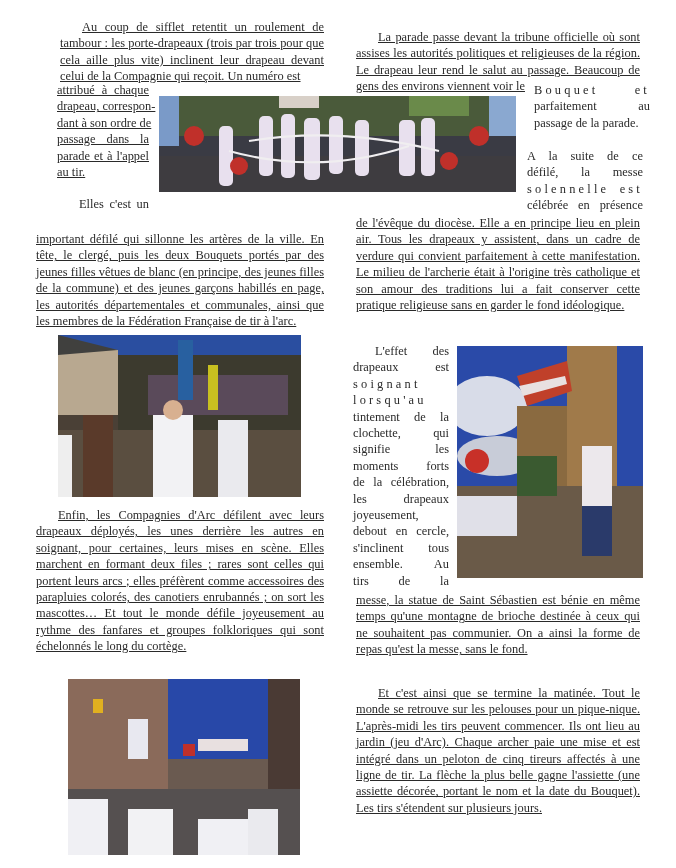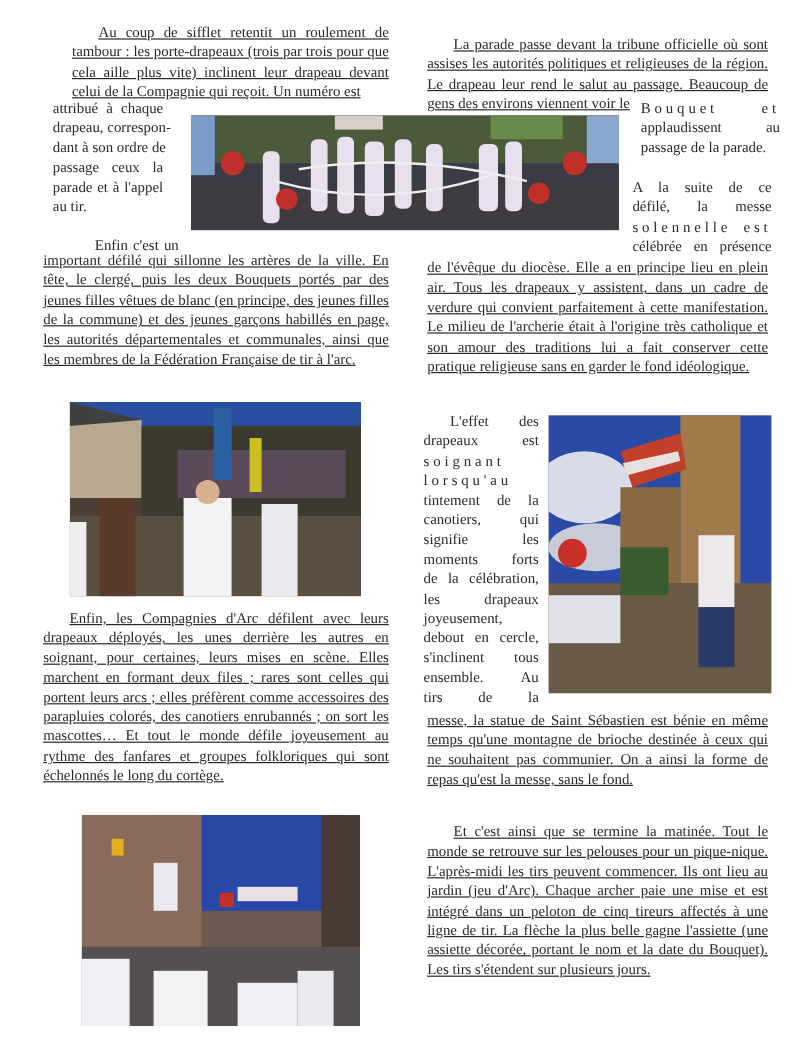"attribué à chaque" div.blk { left: 44px -> 57px; text-decoration: none -> underline }
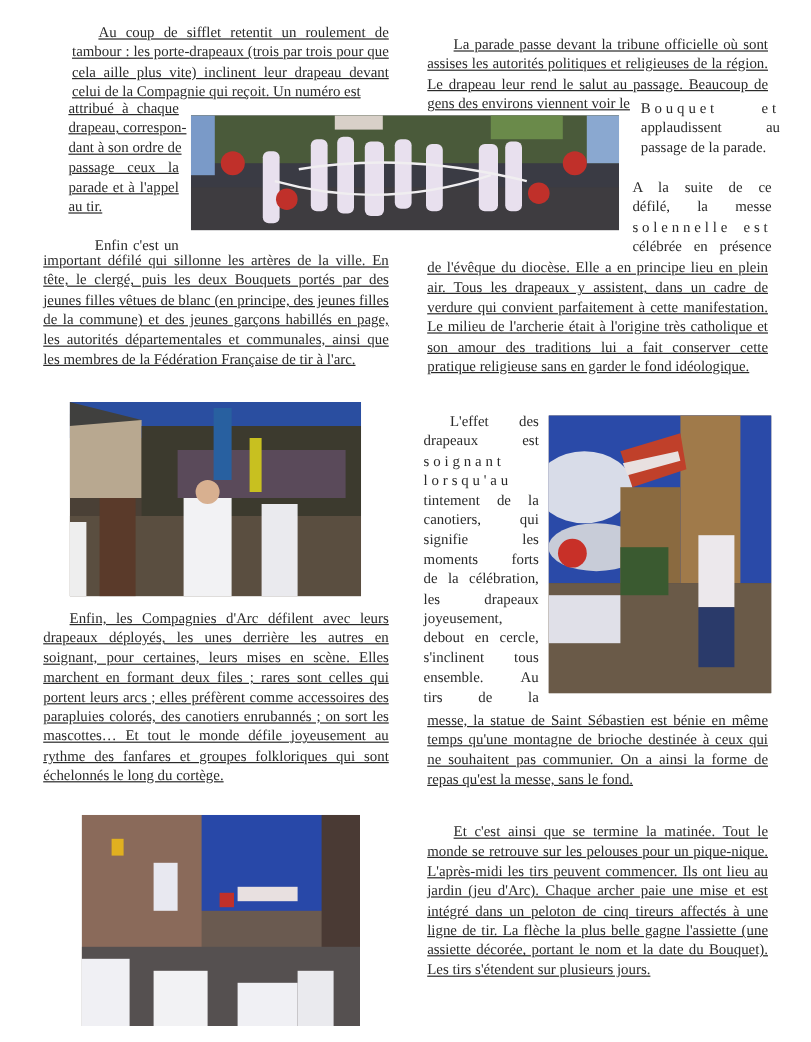"applaudissent au" span.line { text: applaudissent -> parfaitement }
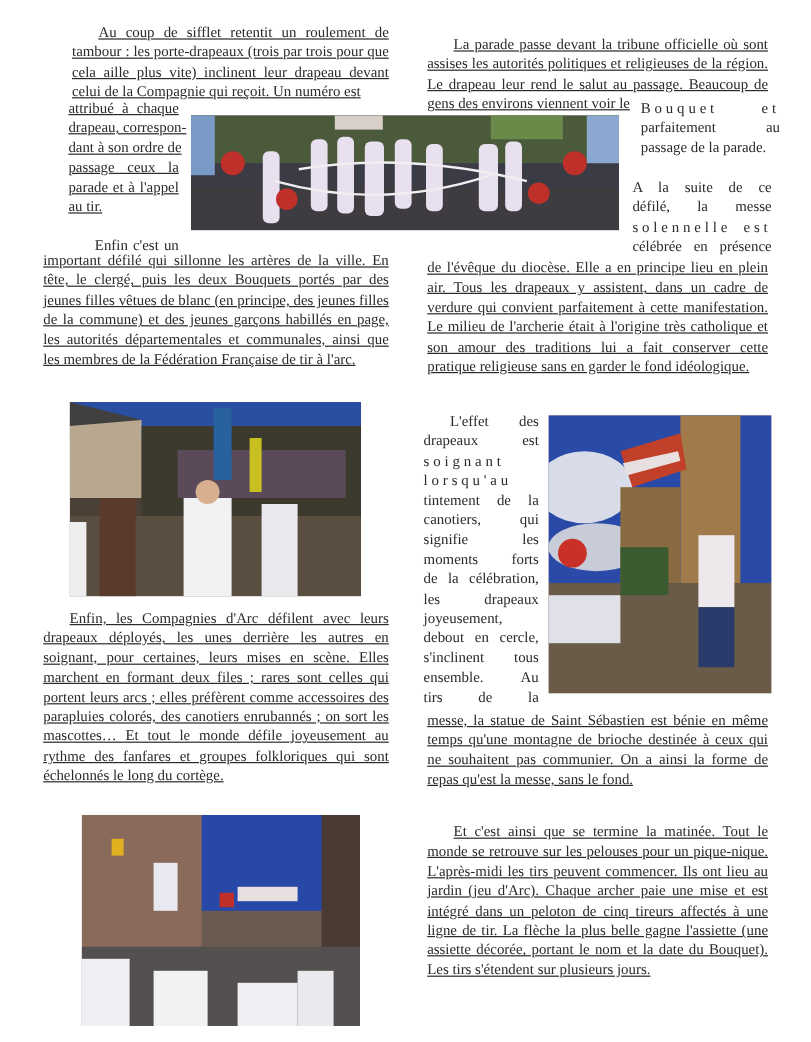"passage ceux la" span.line { text: ceux -> dans }
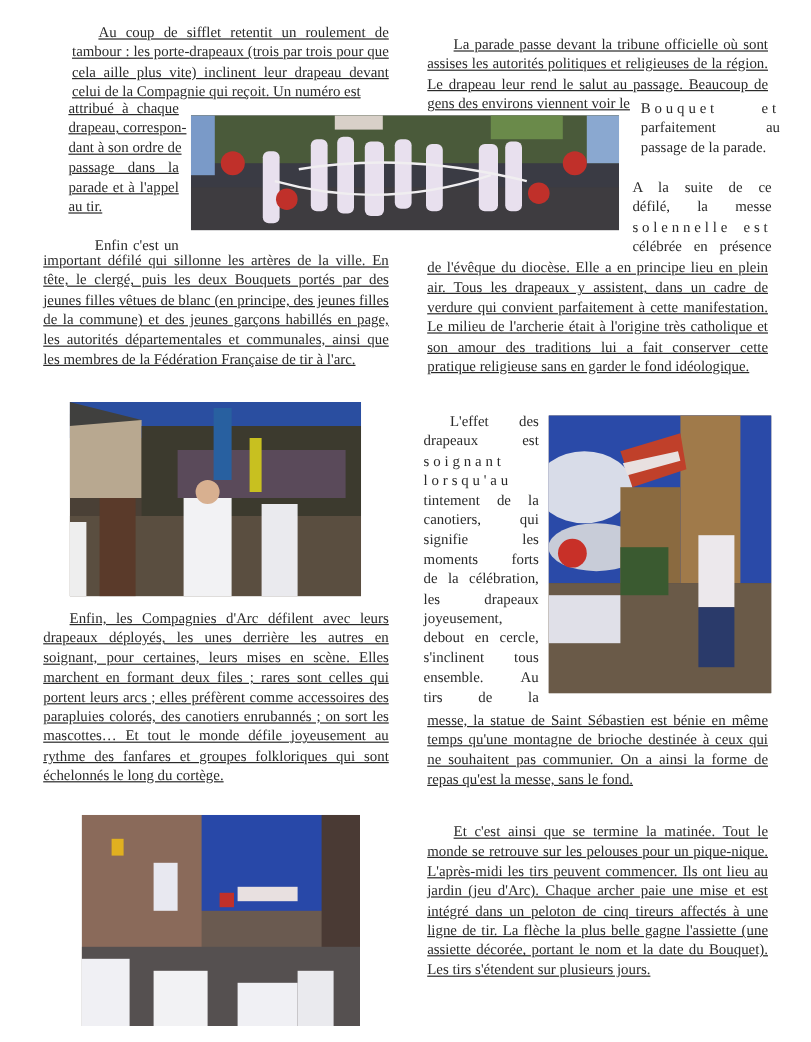"Enfin c'est un" span.line { text: Enfin -> Elles }
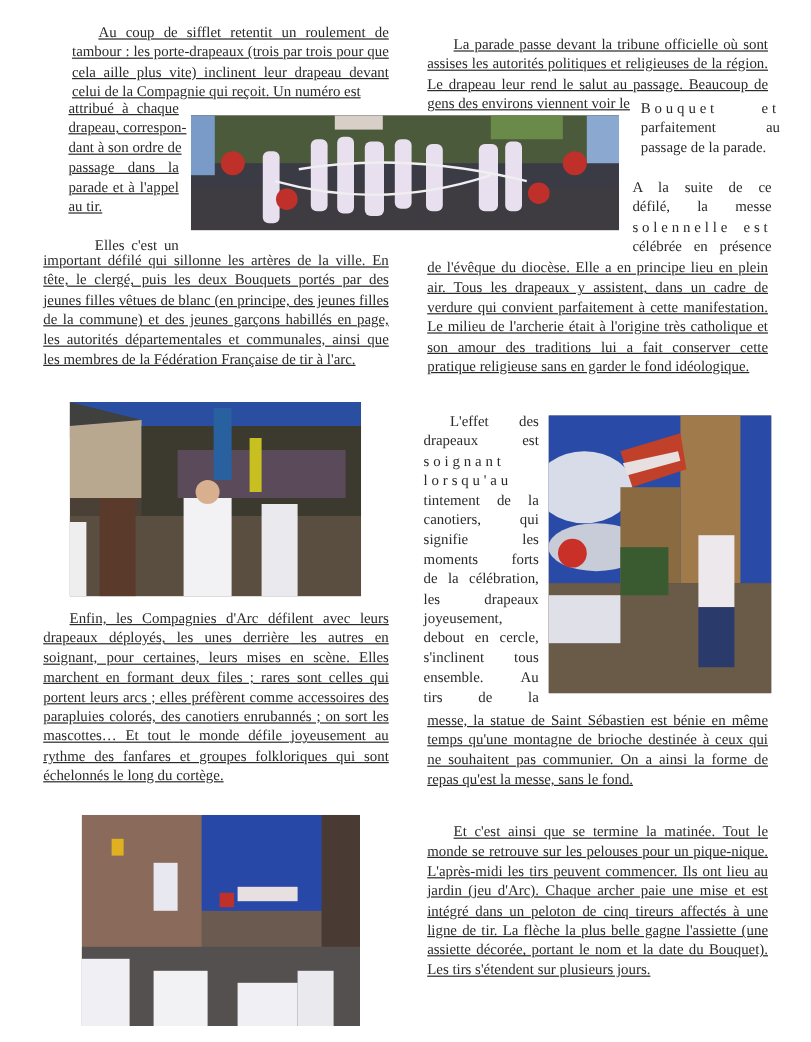"important défilé qui sillonne les" div.blk { top: 206px -> 228px }
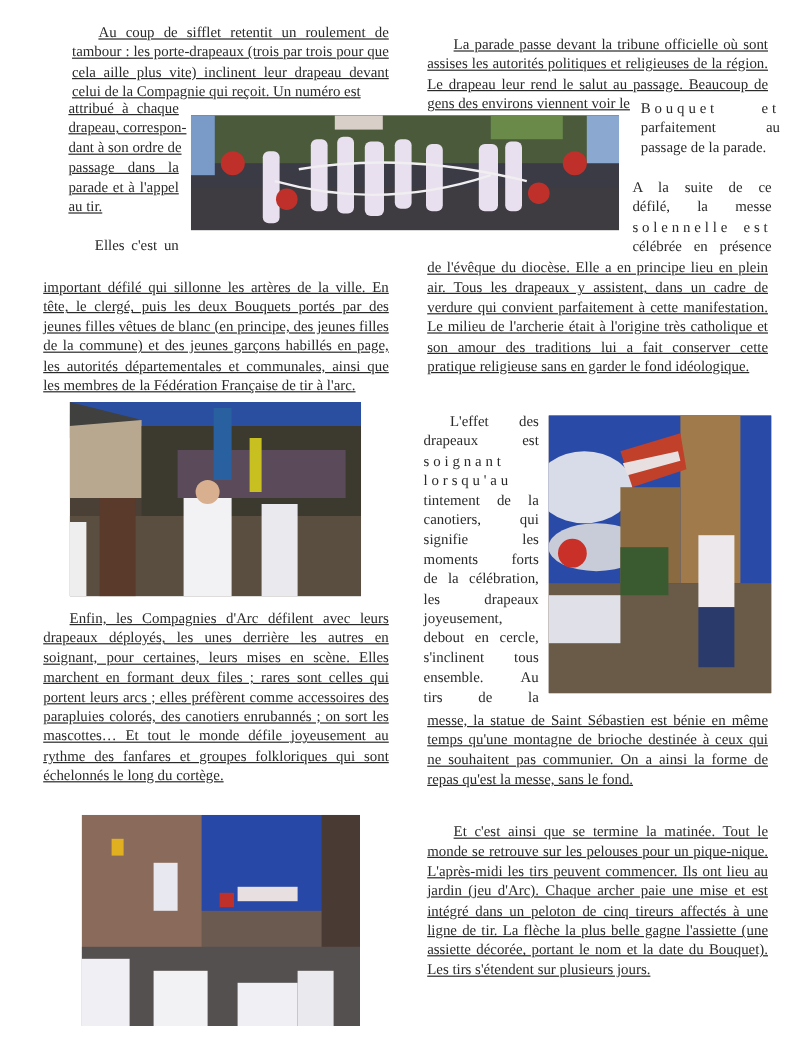"canotiers, qui" span.line { text: canotiers -> clochette }
